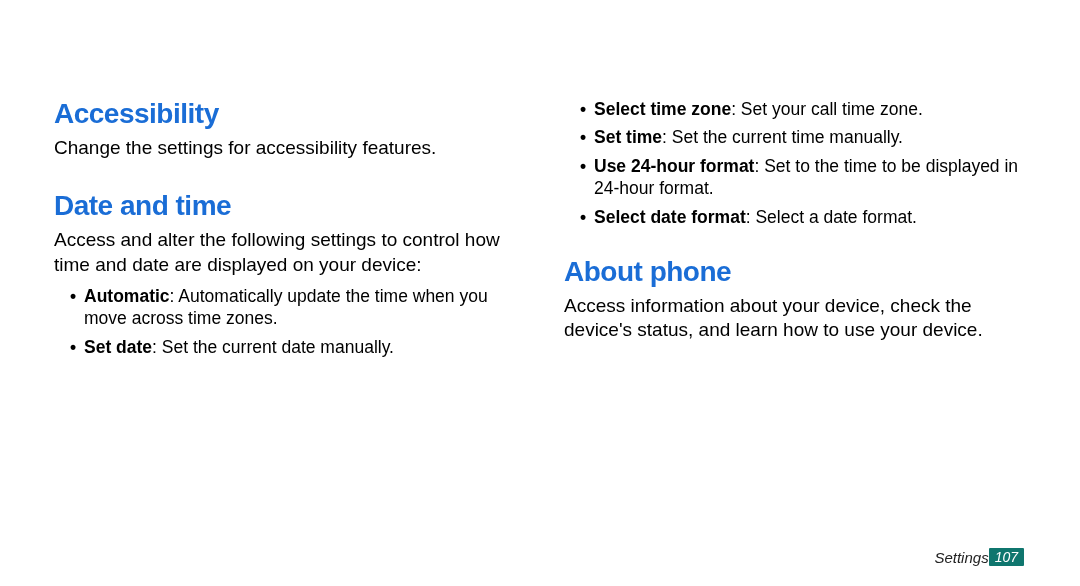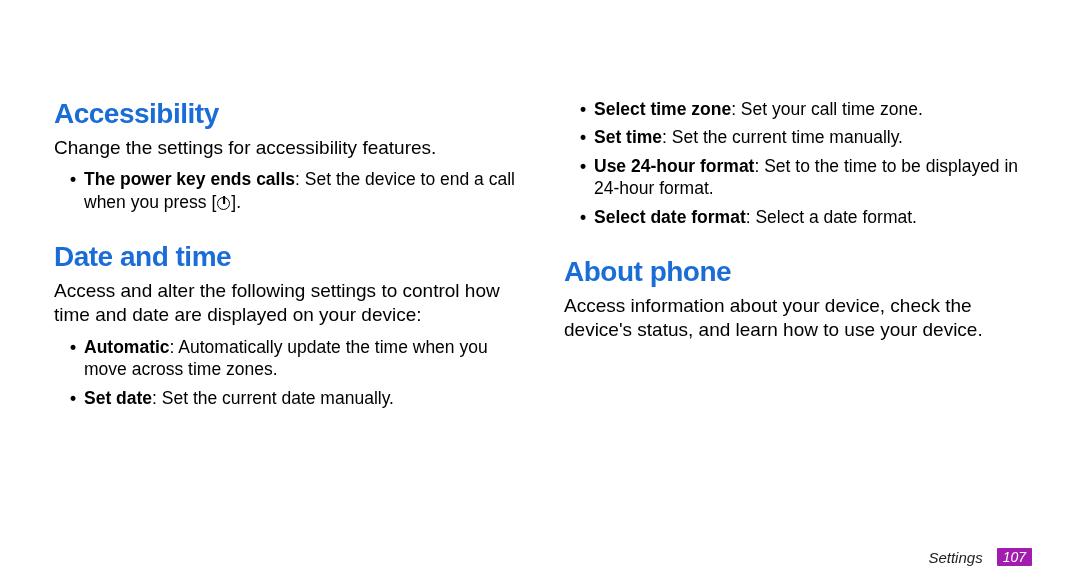"The power key ends calls:" li { html: <li> <span>The power key ends calls</span><span>: Set the device to end a call when you press [</span><span></span><span>].</span> </li> -> none }
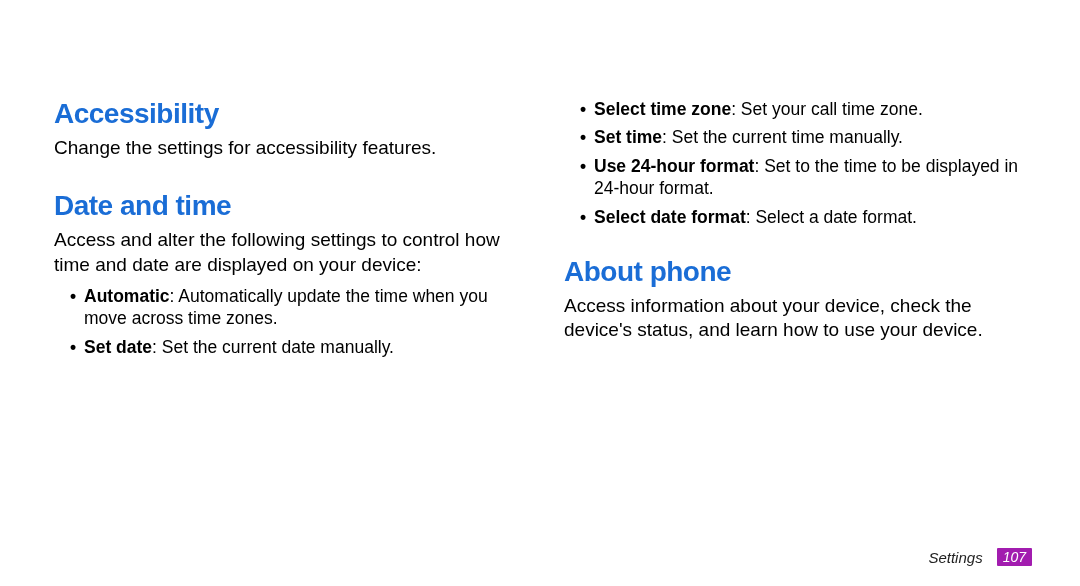"Settings" .footer { gap: 14px -> 0; right: 48px -> 56px }
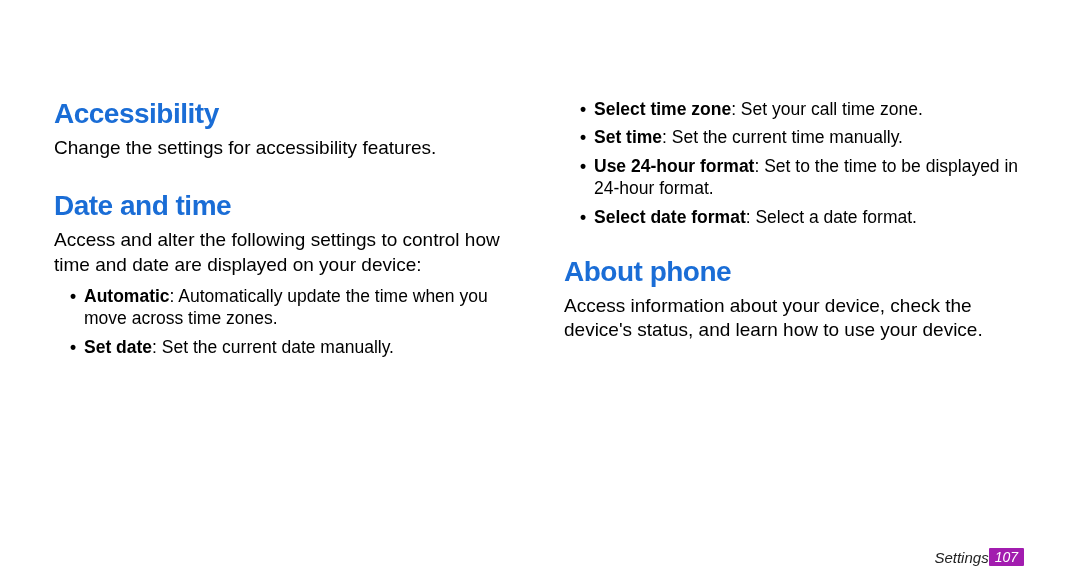"107" .footer .page-badge { background: #a21caf -> #0f766e }
